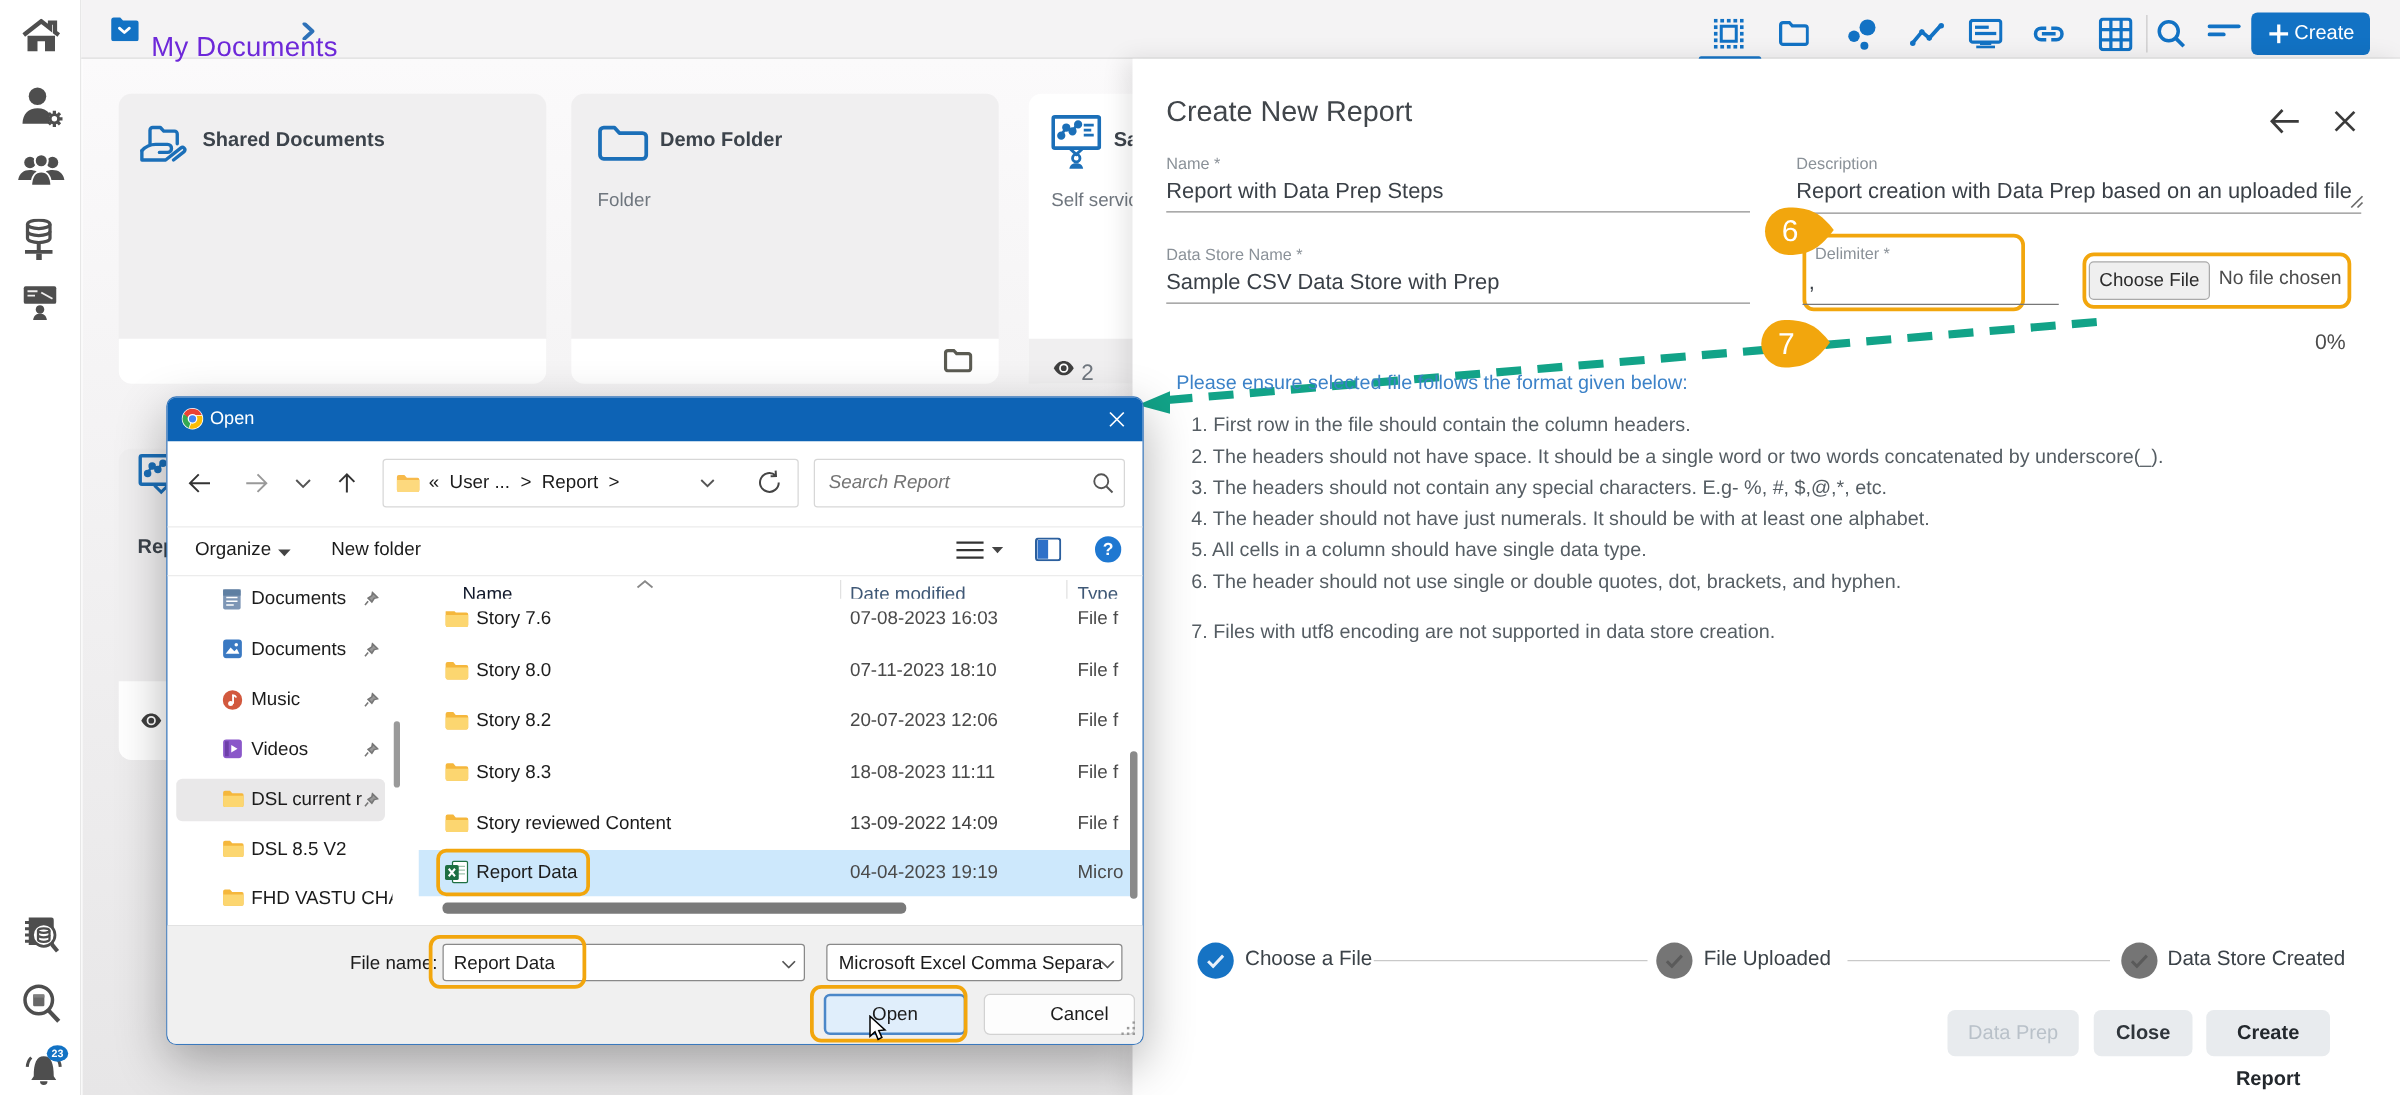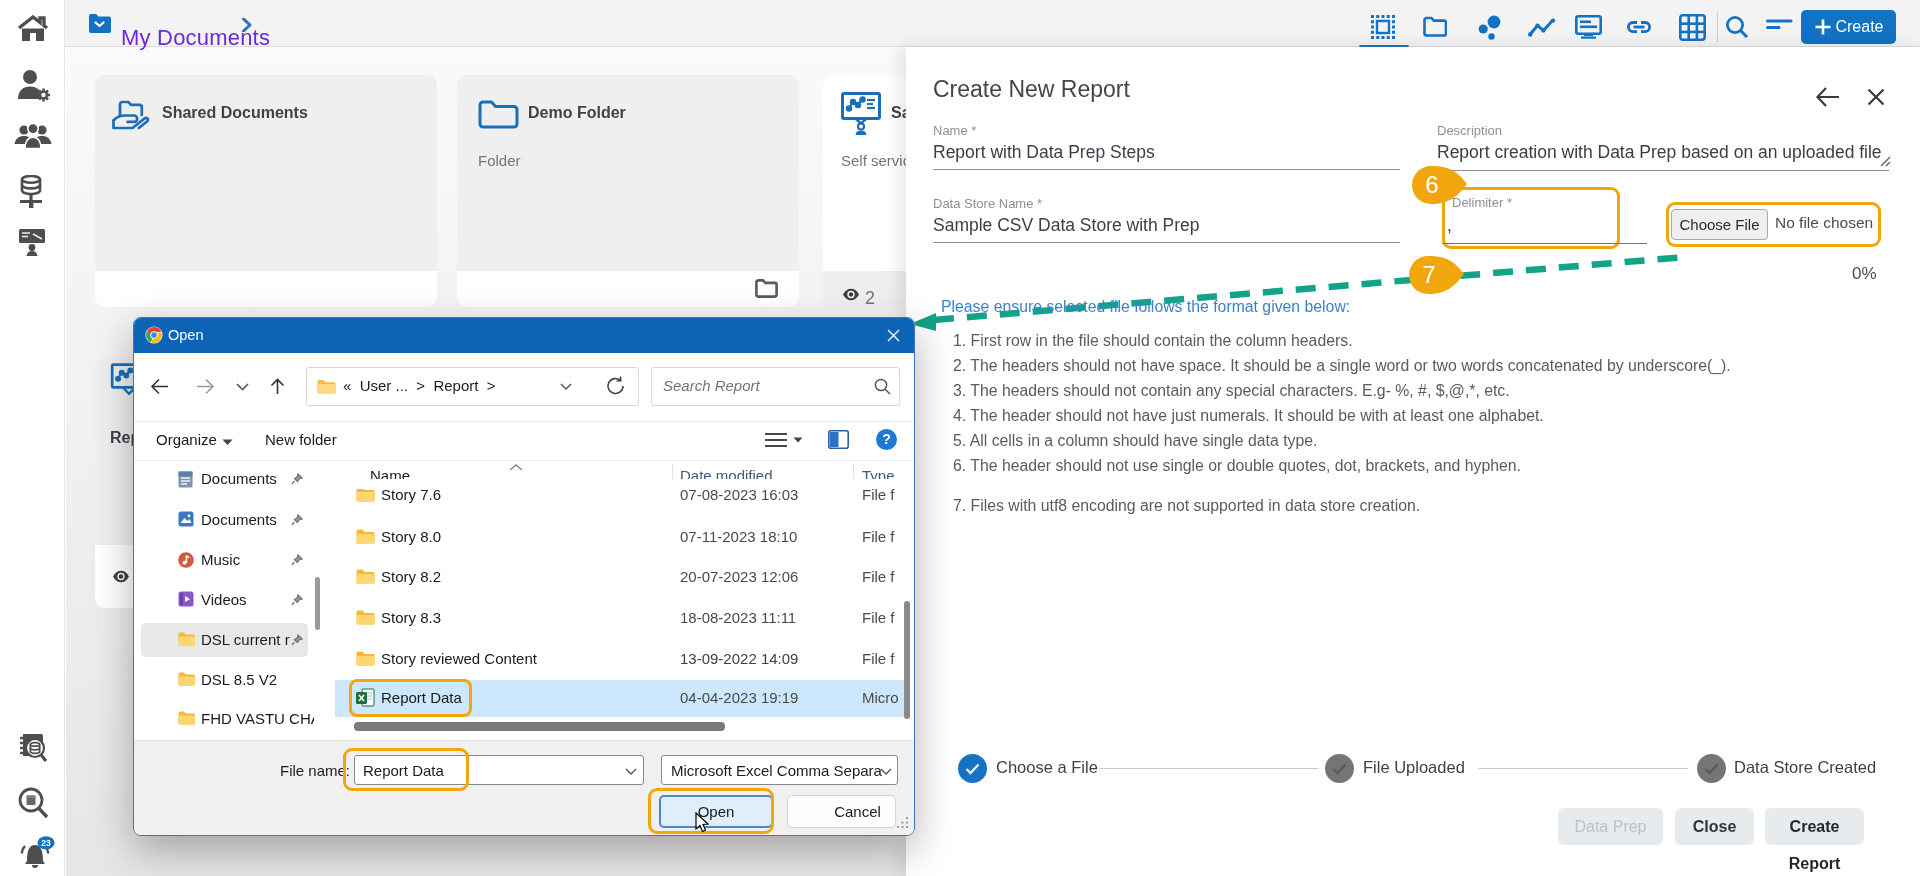"Cancel" #cancelbtn { width: 109px -> 121px }
